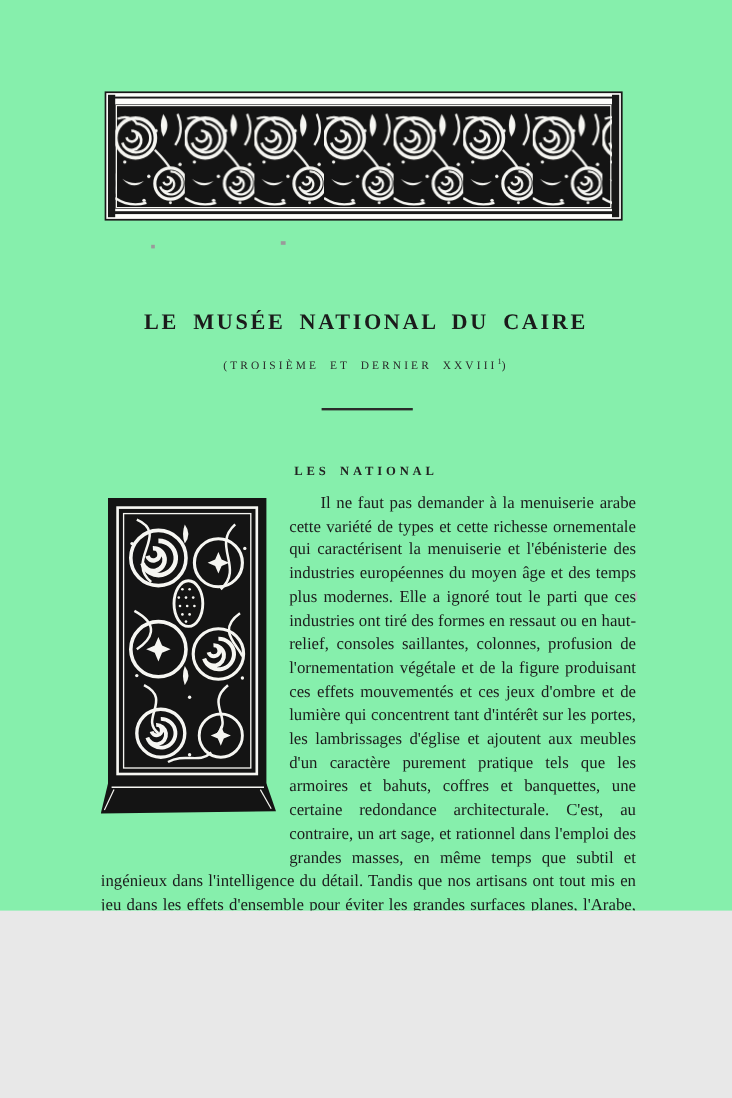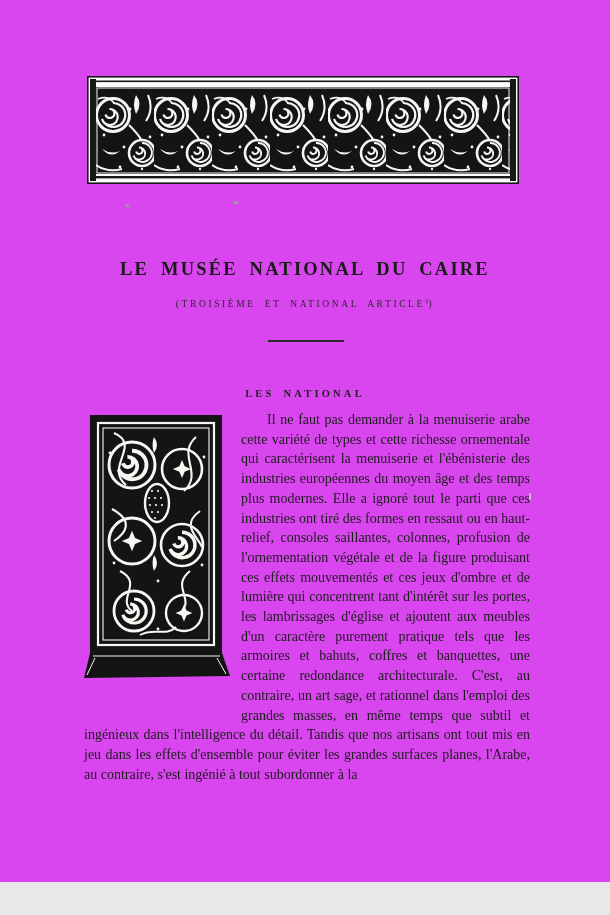"LE MUSÉE NATIONAL DU CAIRE" .page { background: #d946ef -> #86efac; height: 882px -> 759px }
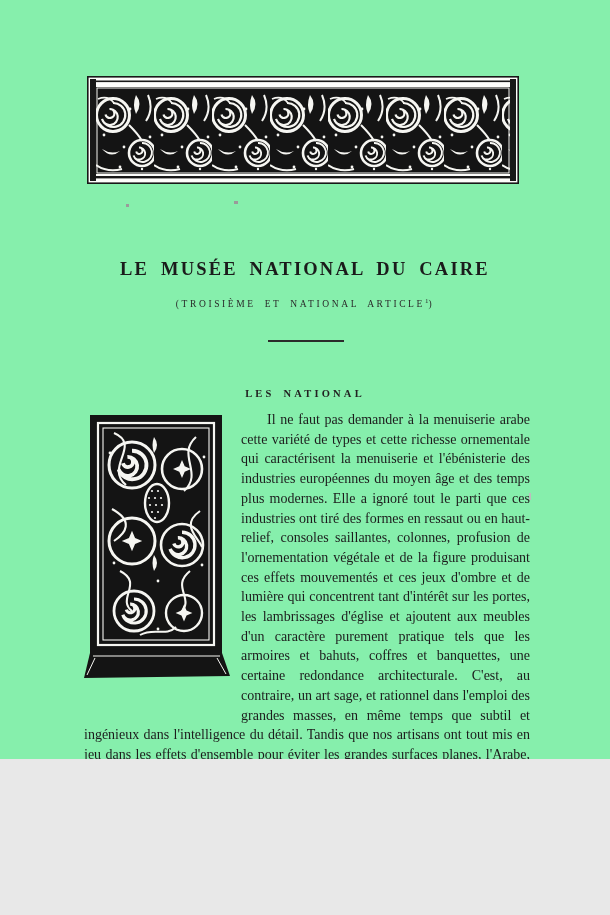"(TROISIÈME ET NATIONAL ARTICLE" span { text: NATIONAL ARTICLE -> DERNIER XXVIII }
